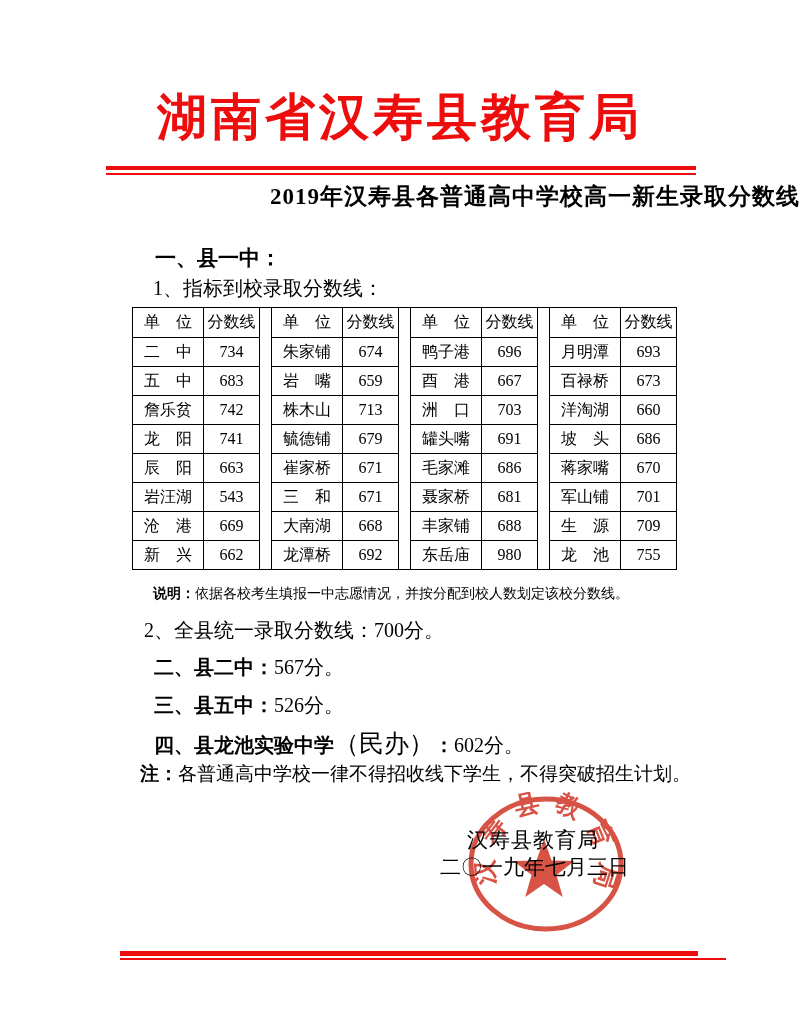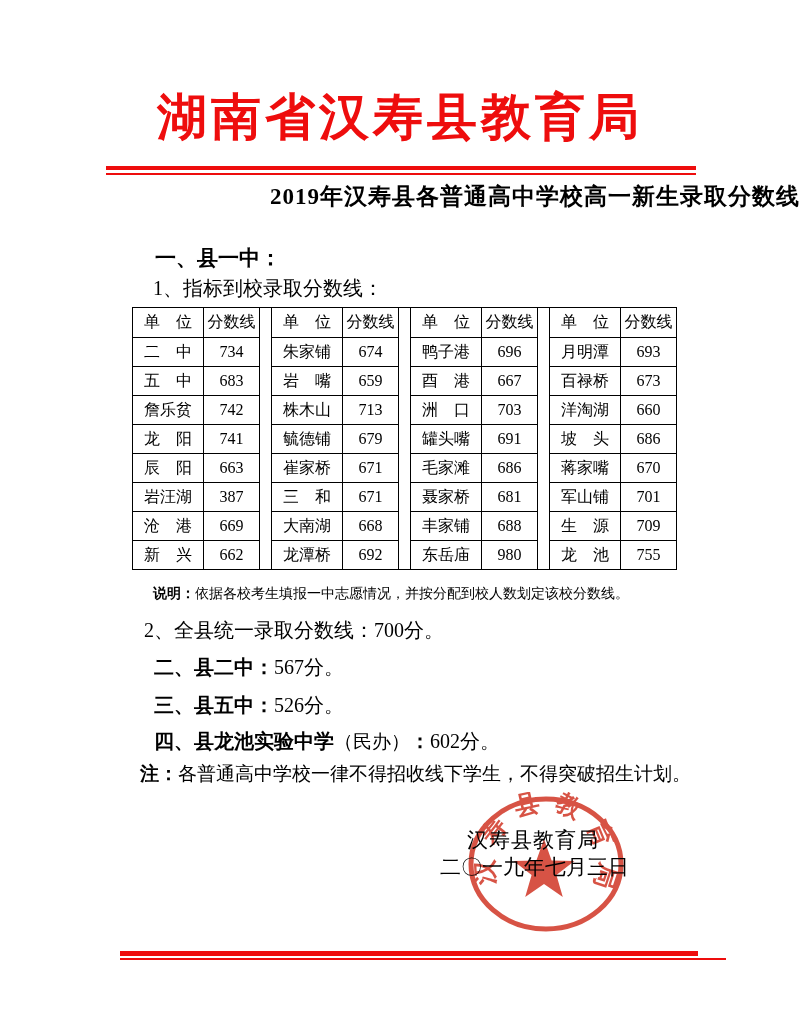"387" td.score { text: 387 -> 543 }
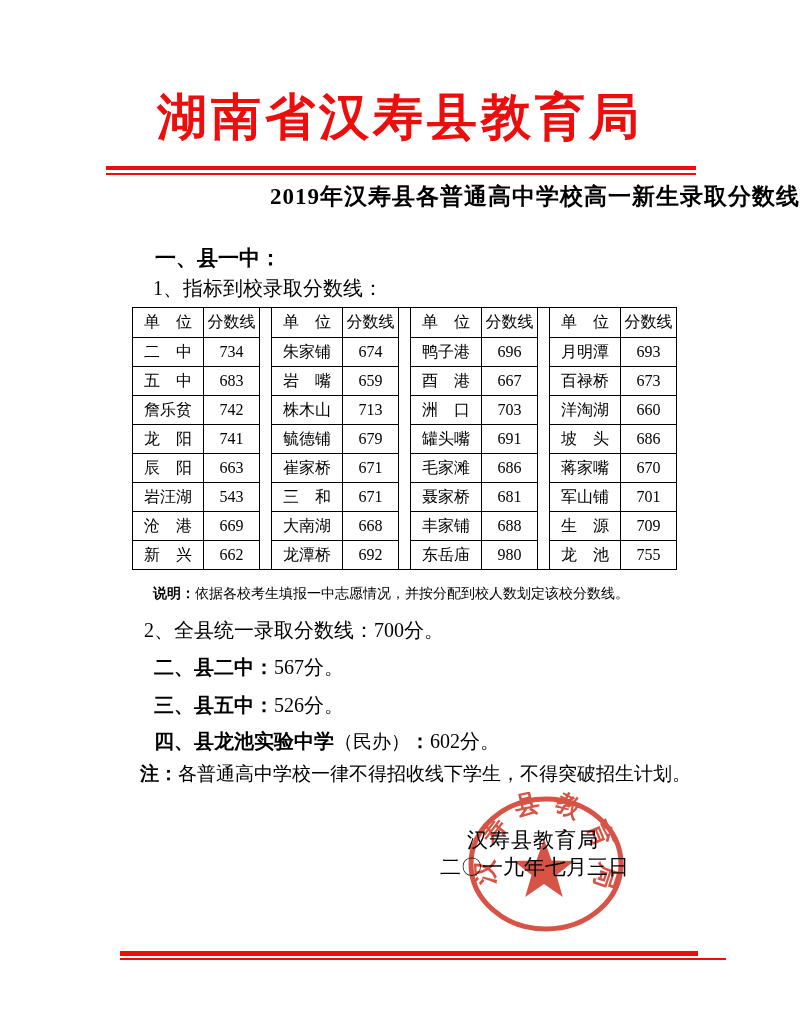"（民办）" .paren { font-size: 19px -> 25px }
